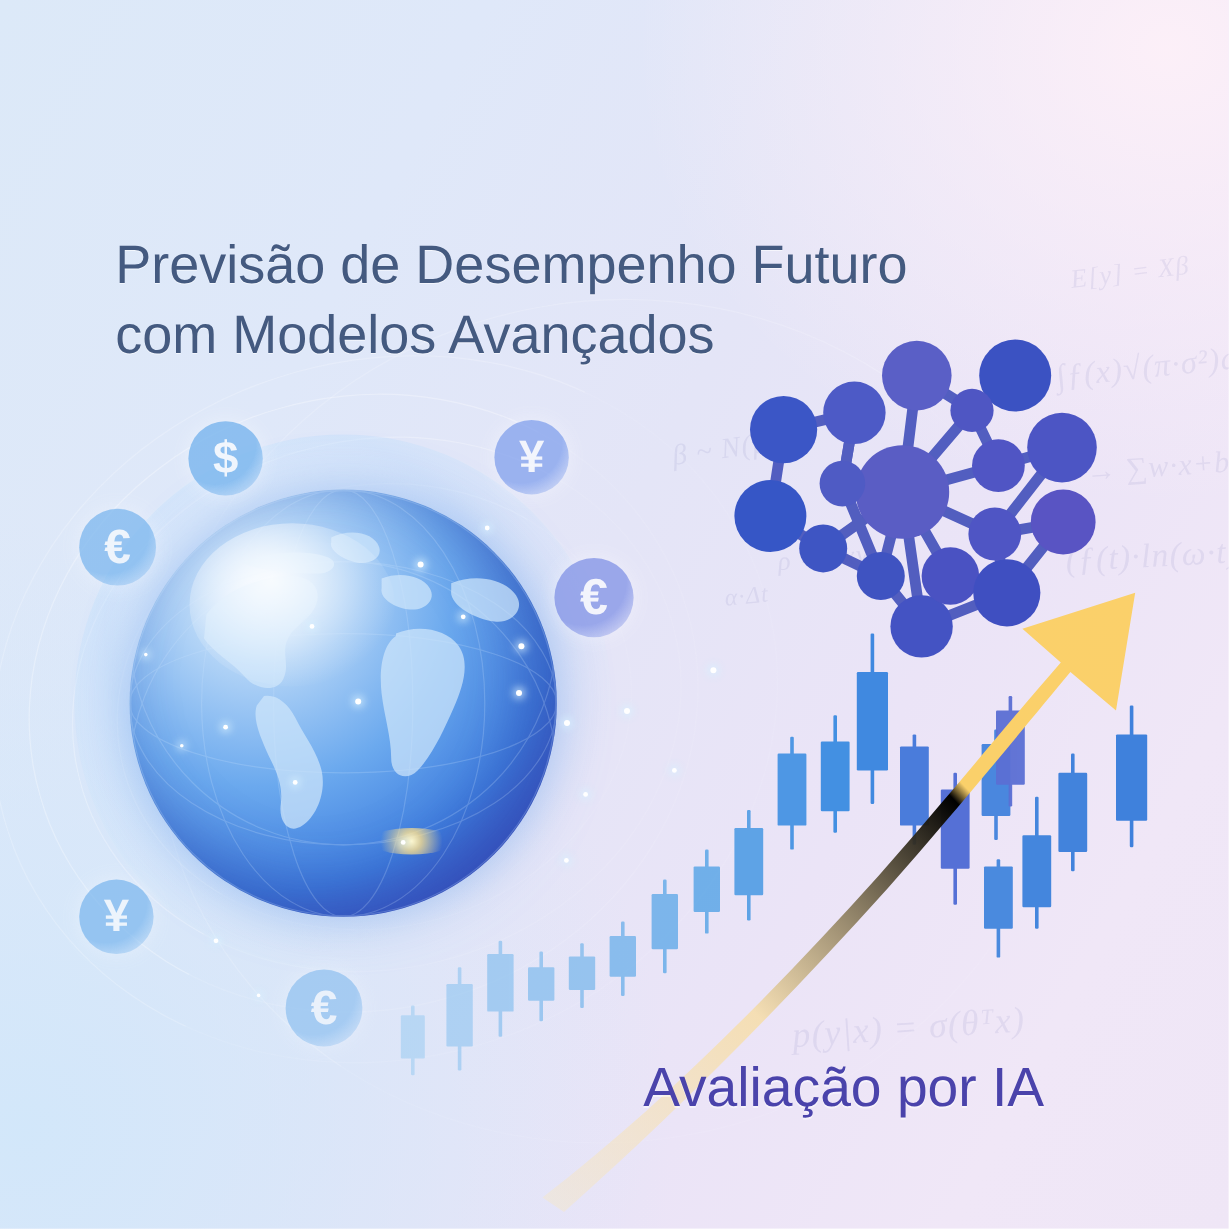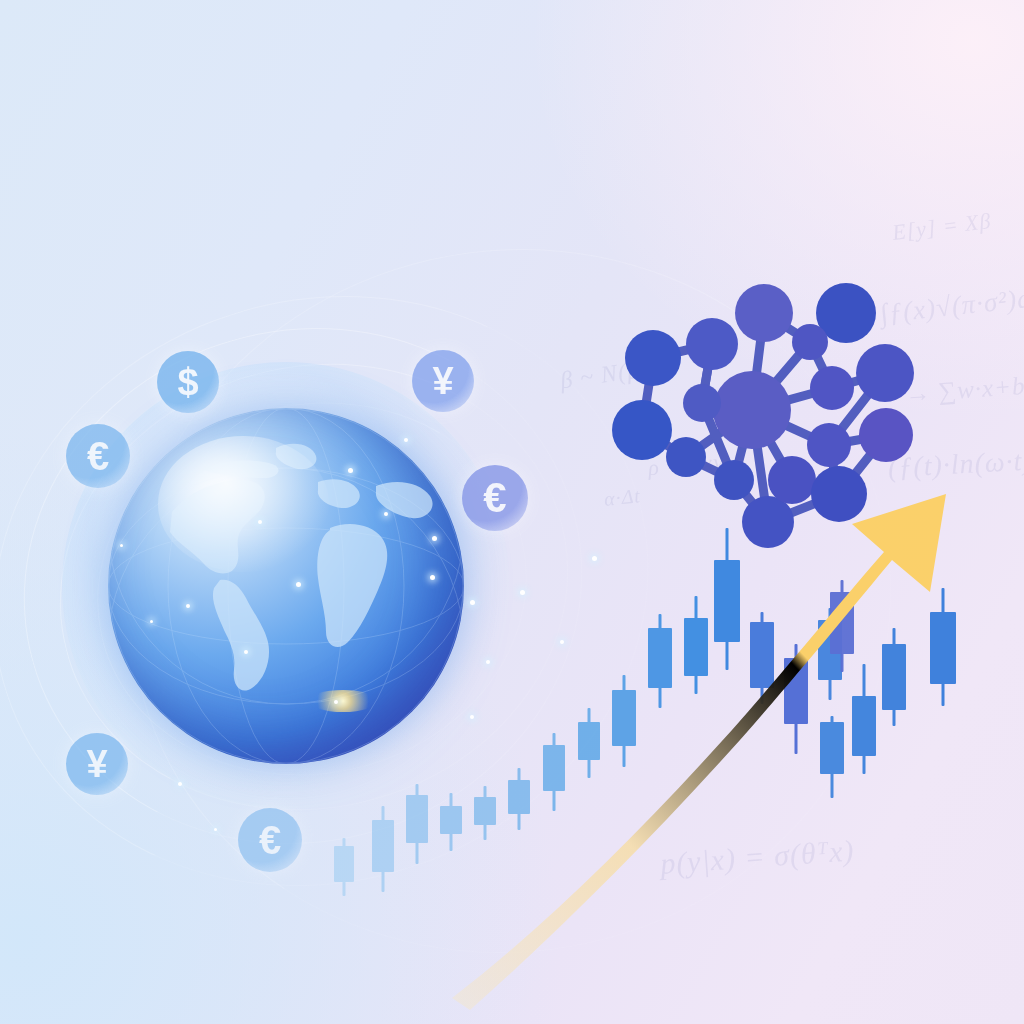"Previsão de Desempenho Futuro" div.subtitle { html: none -> <div>Previsão de Desempenho Futuro com Modelos Avançados</div> }
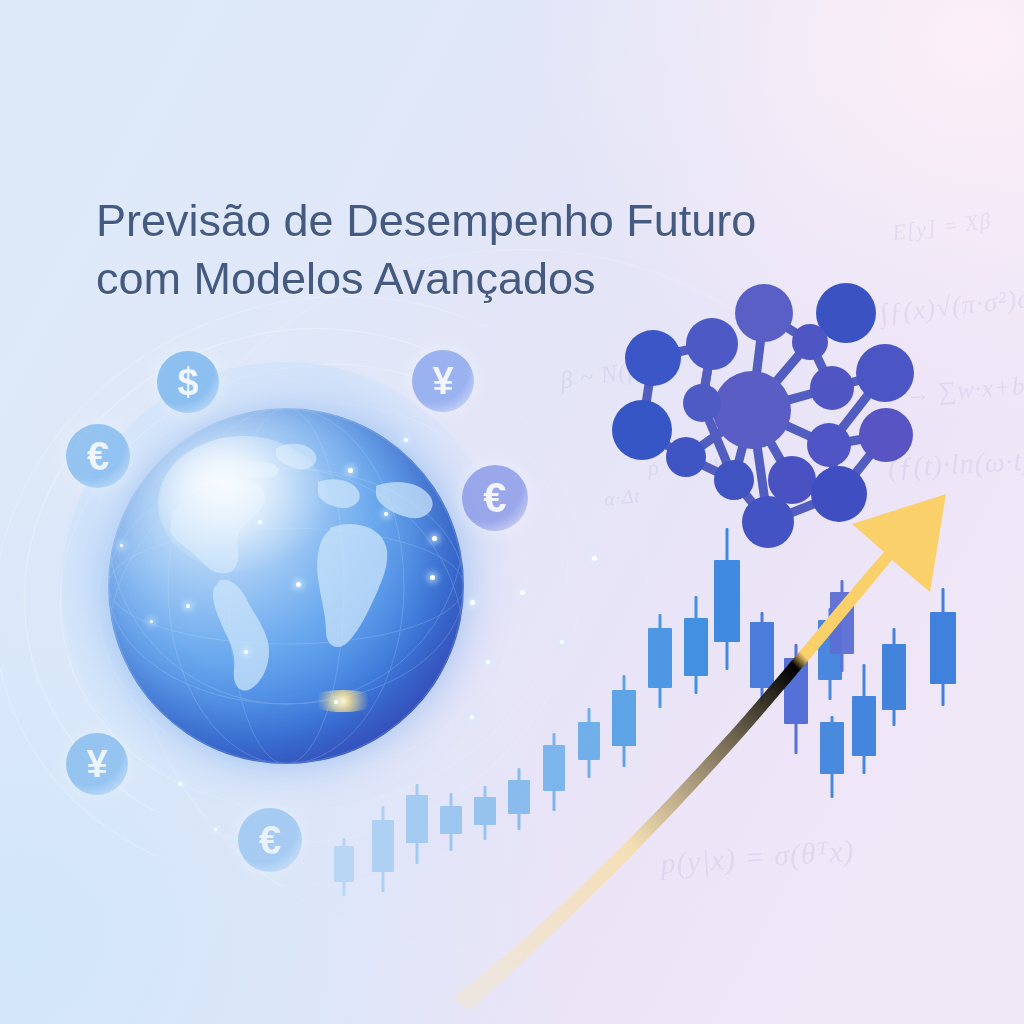"Avaliação por IA" div.footer-text { html: none -> <div>Avaliação por IA</div> }
